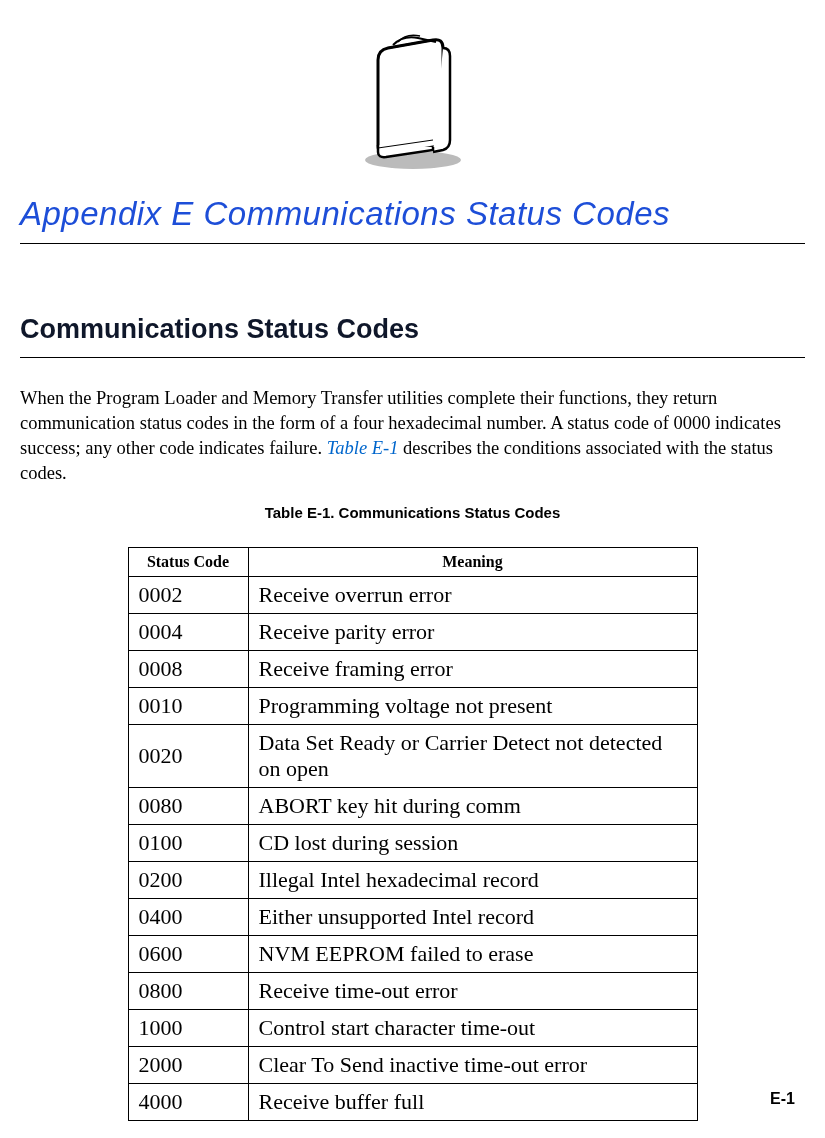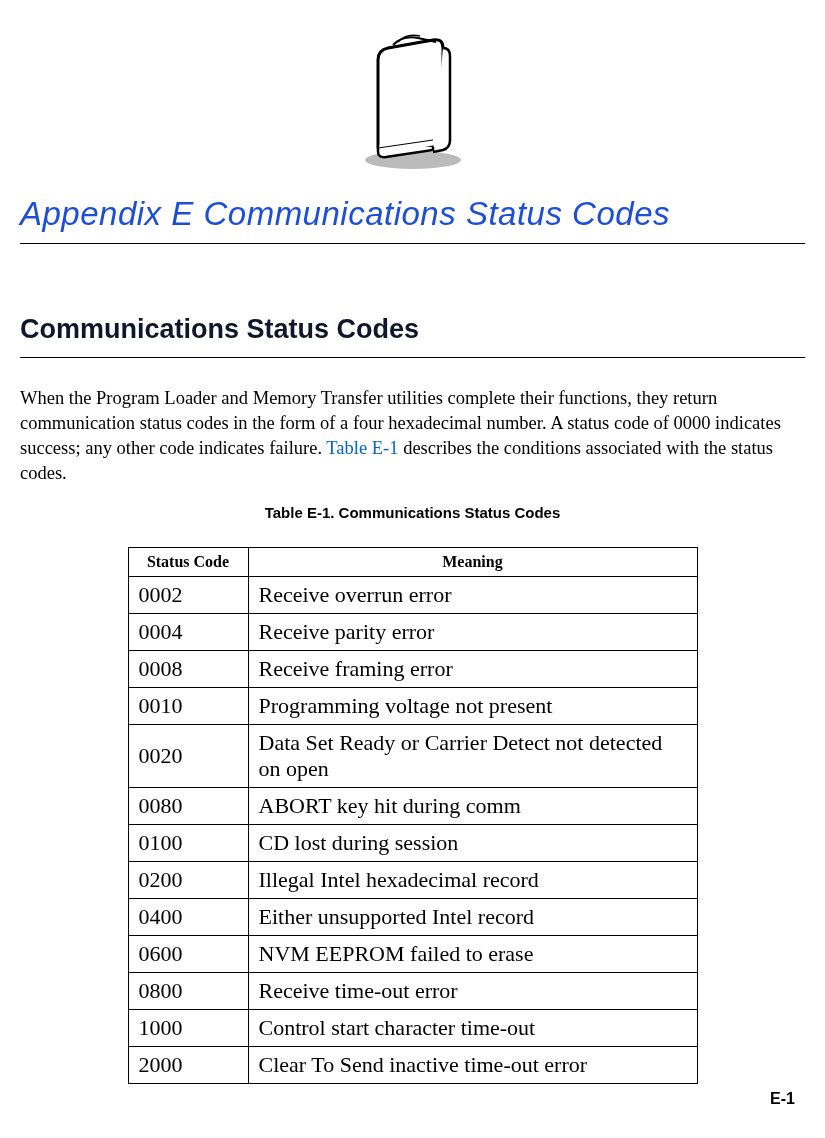"Table E-1" .link { font-style: none -> italic }
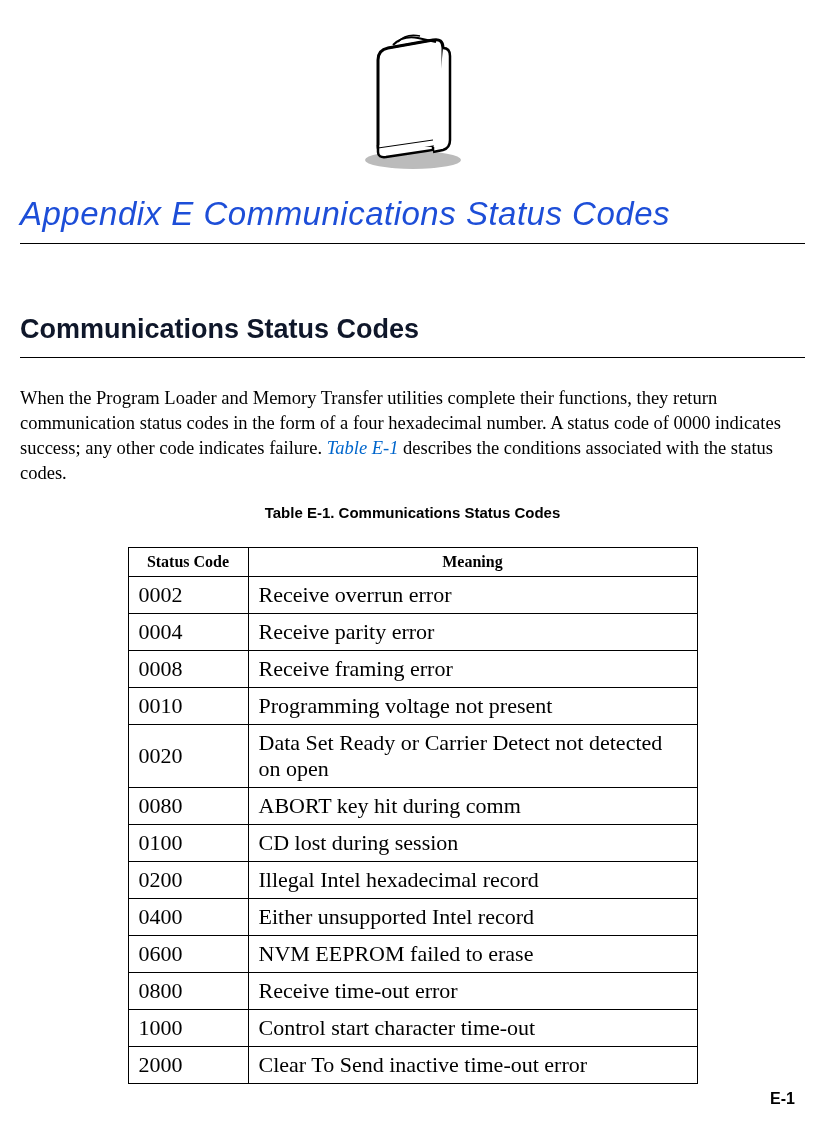"4000" tr { html: none -> <tr> <td>4000</td> <td>Receive buffer full</td> </tr> }
